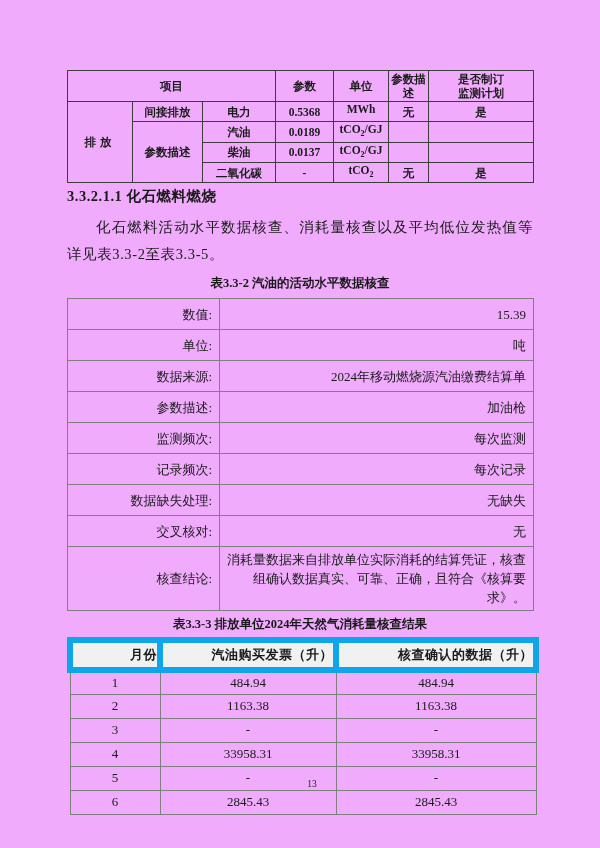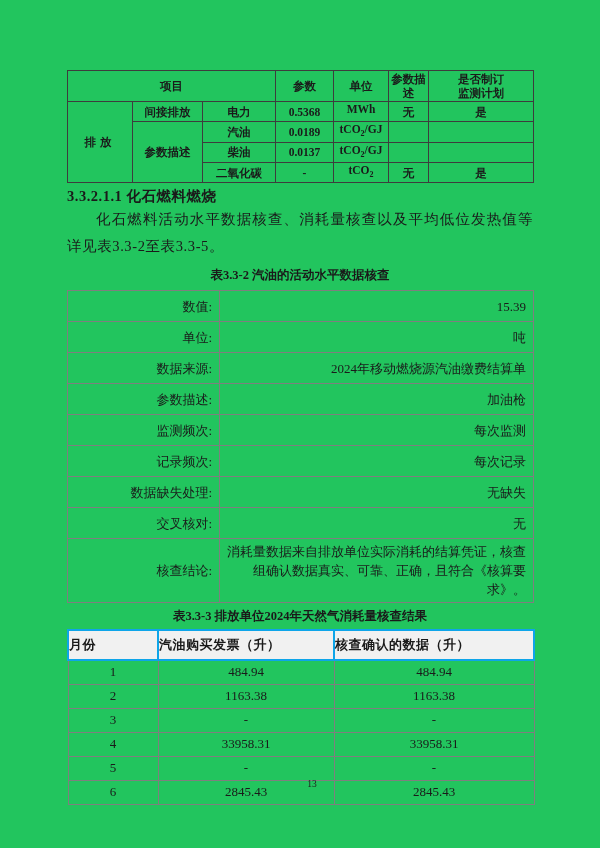"项目" .page { background: #22c55e -> #f0abfc }
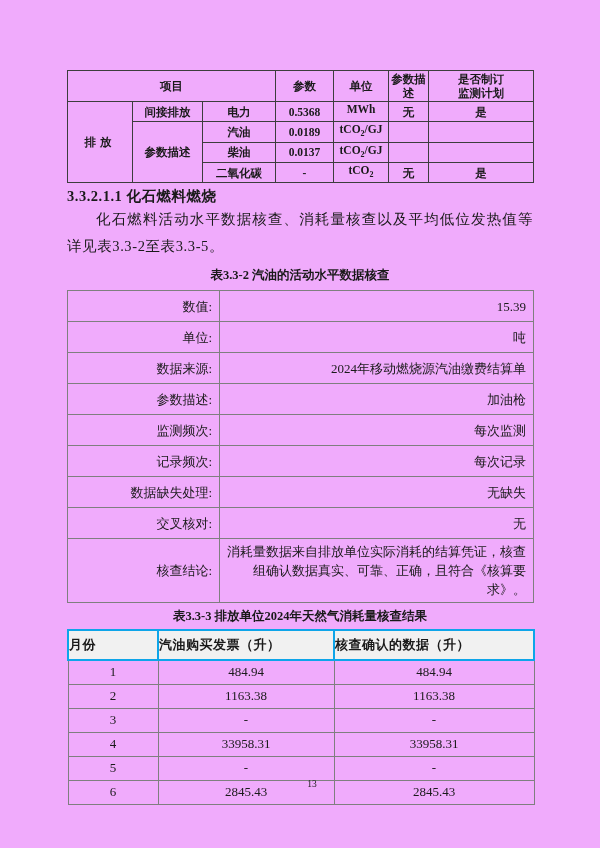"化石燃料活动水平数据核查、消耗量核查以及平均低位发热值等详见表3.3-2至表3." .para { margin-top: none -> 8px }
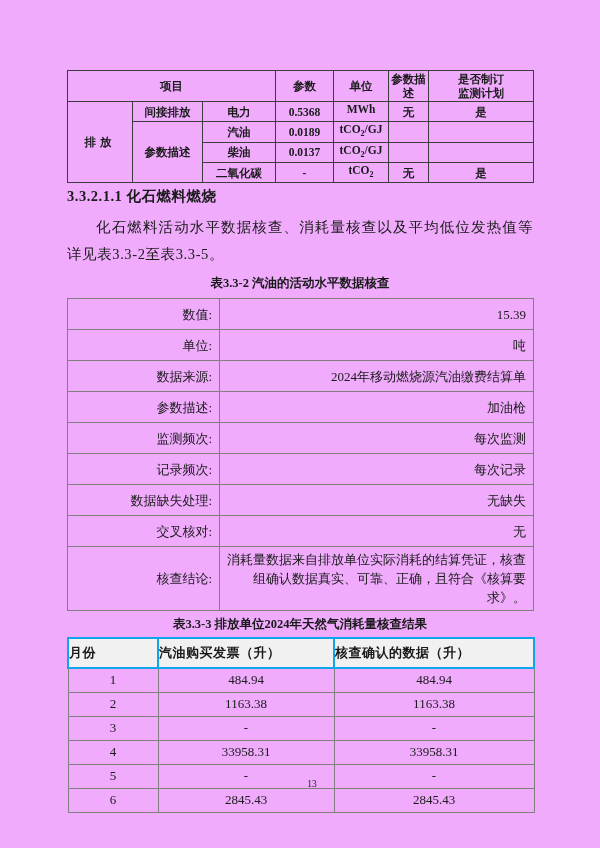"月份" .t-monthly th { border: 2px solid #0ea5e9 -> 6px solid #0ea5e9; text-align: left -> right }
